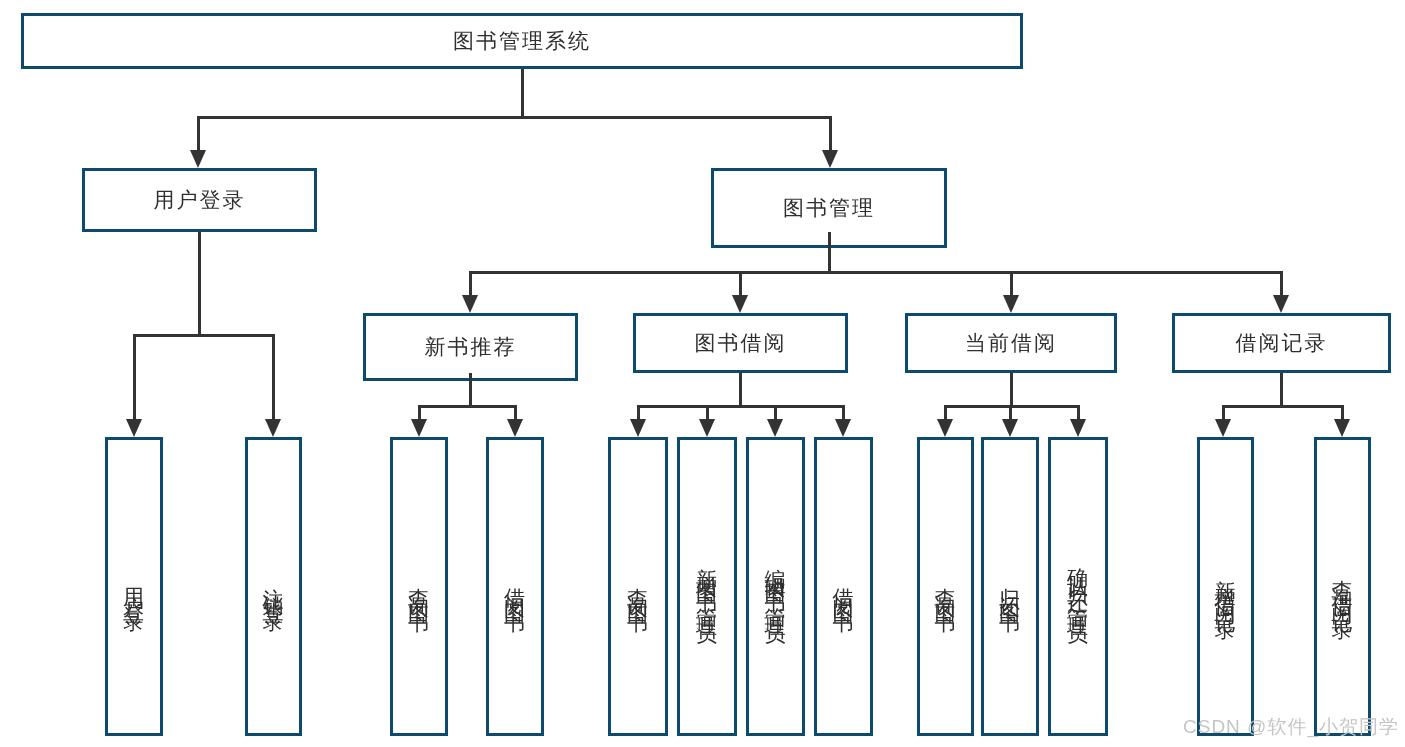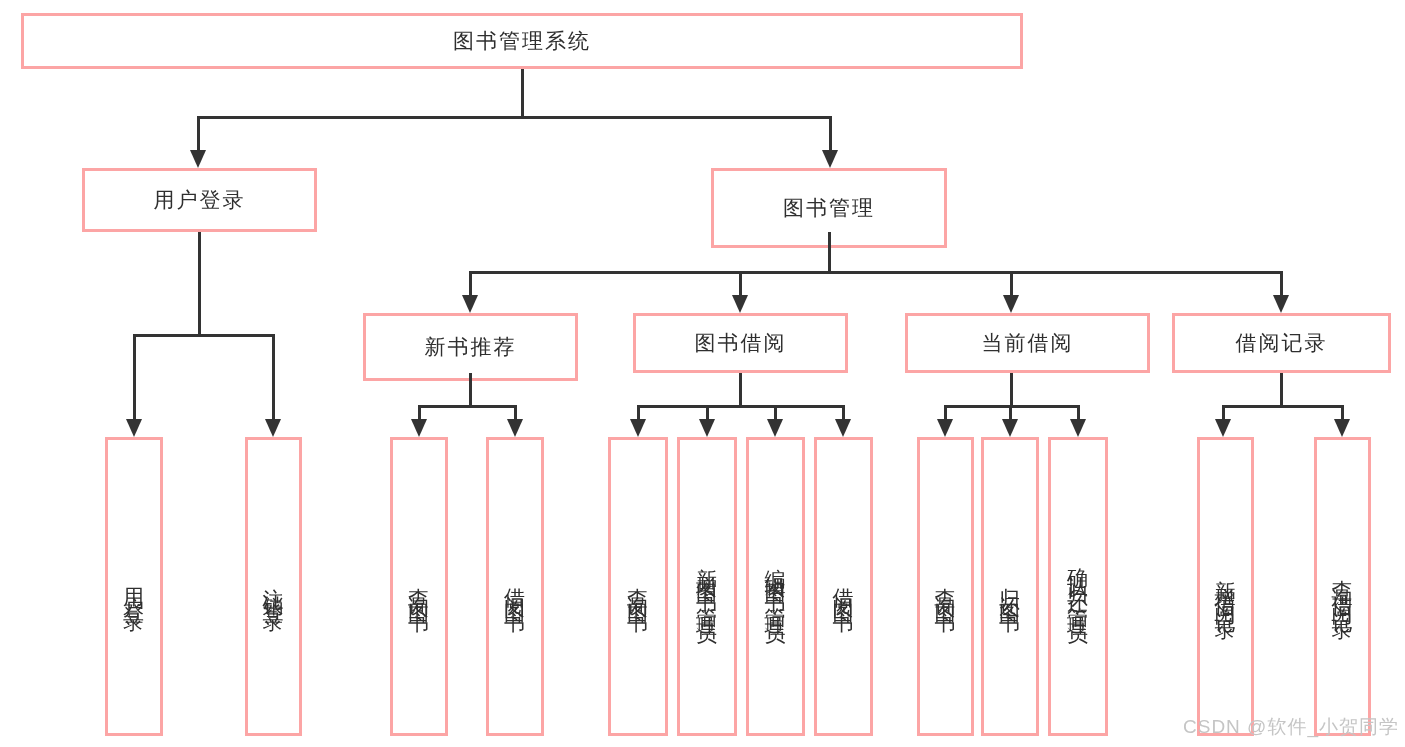"图书管理系统" .box { border: 3px solid #fca5a5 -> 3px solid #0c4a6e }
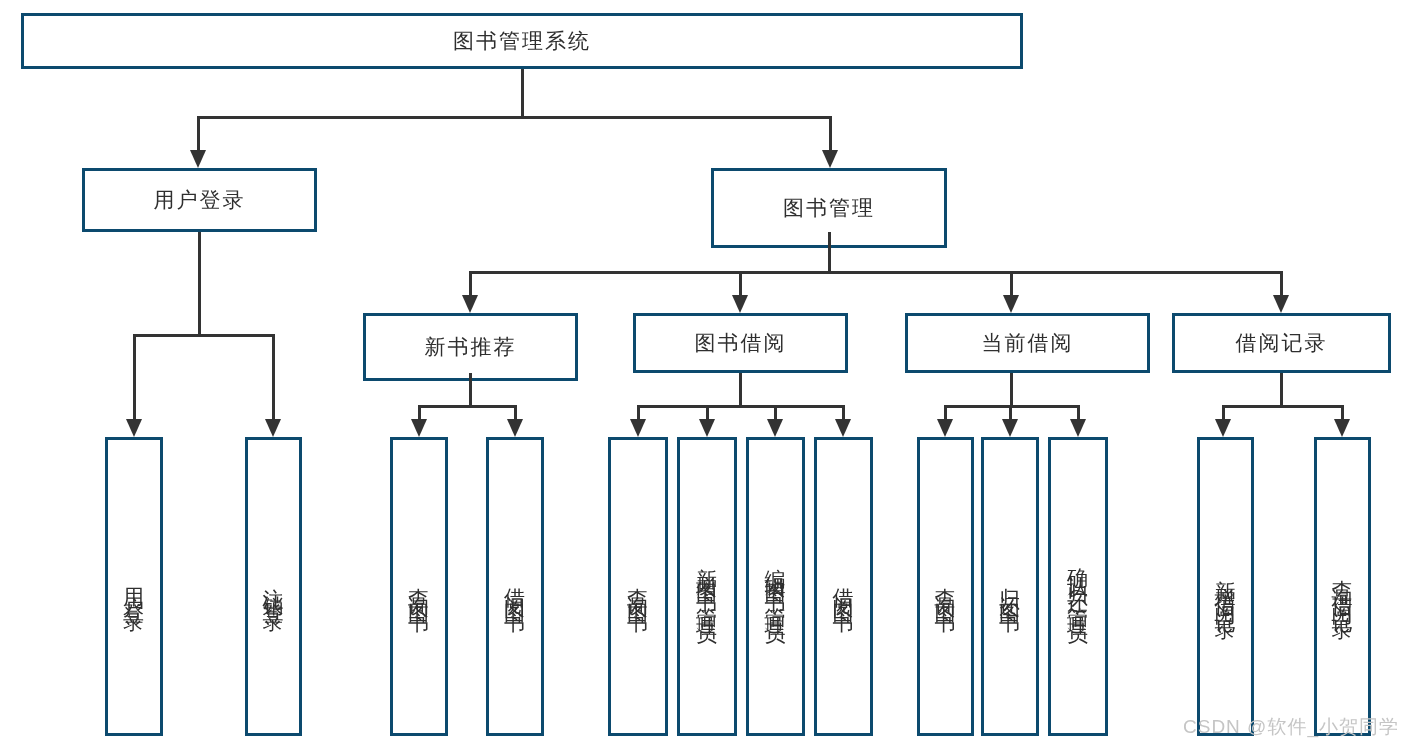"当前借阅" div.box { width: 245px -> 212px }
